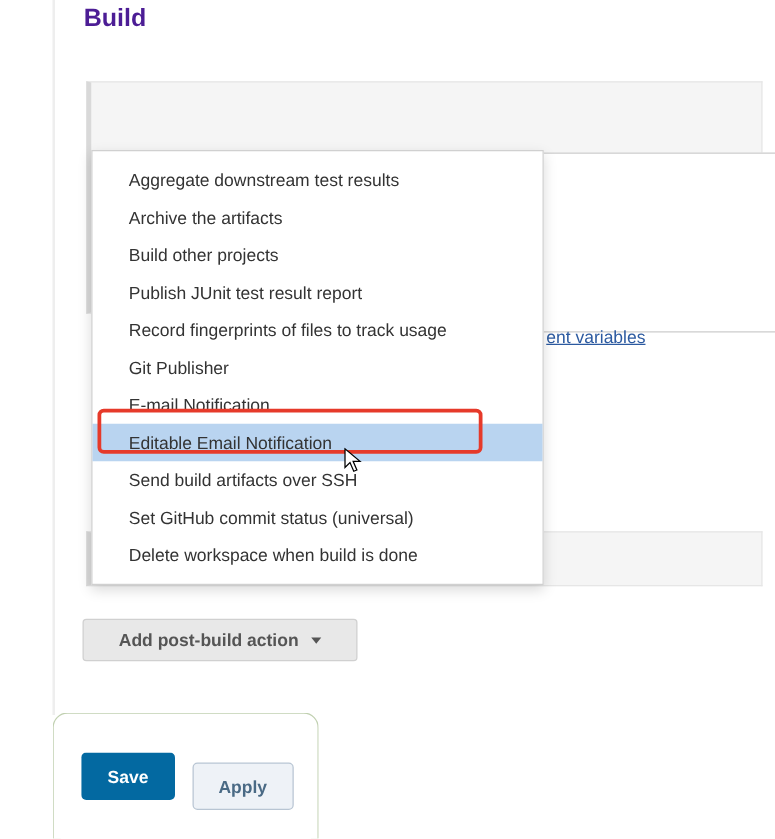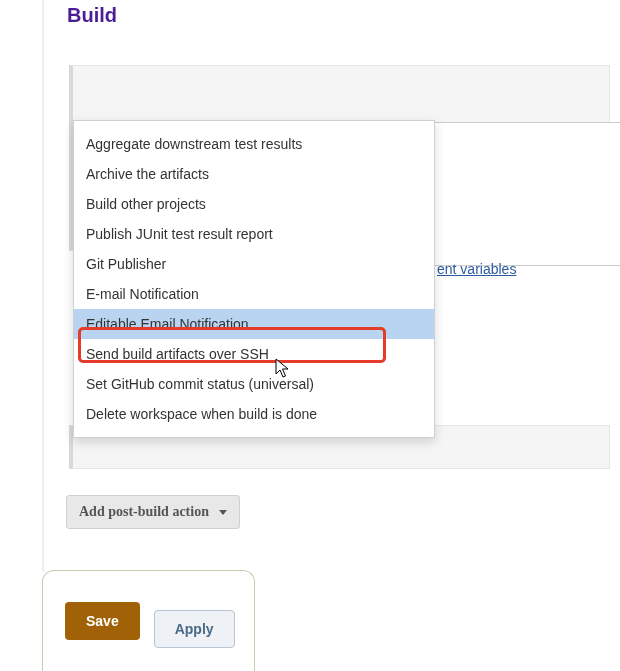"Aggregate downstream test results" .dropdown-item { padding: 7px 12px -> 7px 29px }
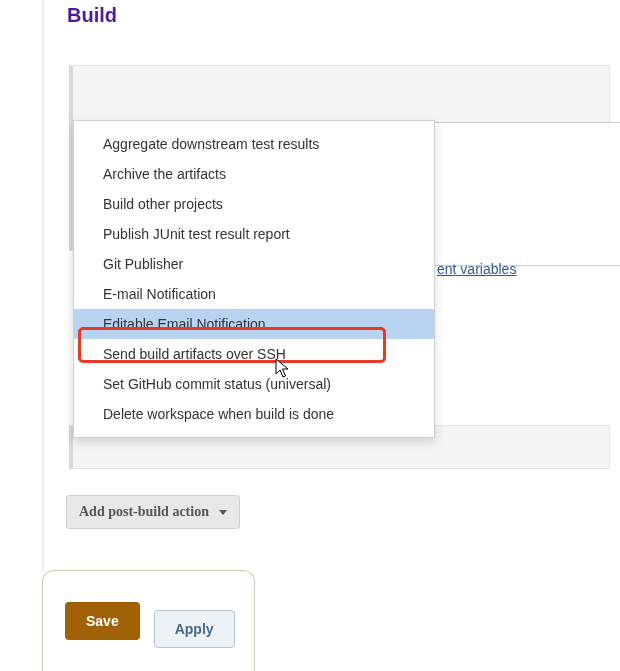"Record fingerprints of files to" div.dropdown-item { html: none -> <div>Record fingerprints of files to track usage</div> }
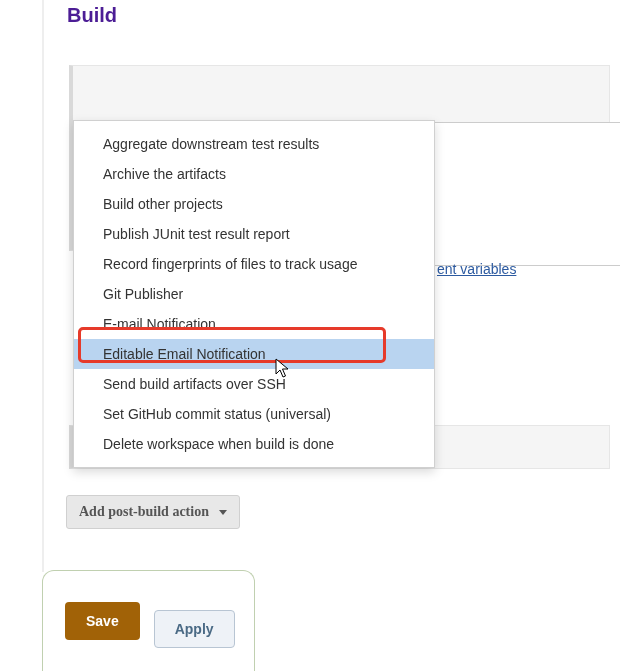"Add post-build action" .add-action-btn { font-family: Liberation Serif, serif -> none; padding: 8px 12px -> 8px 28px }
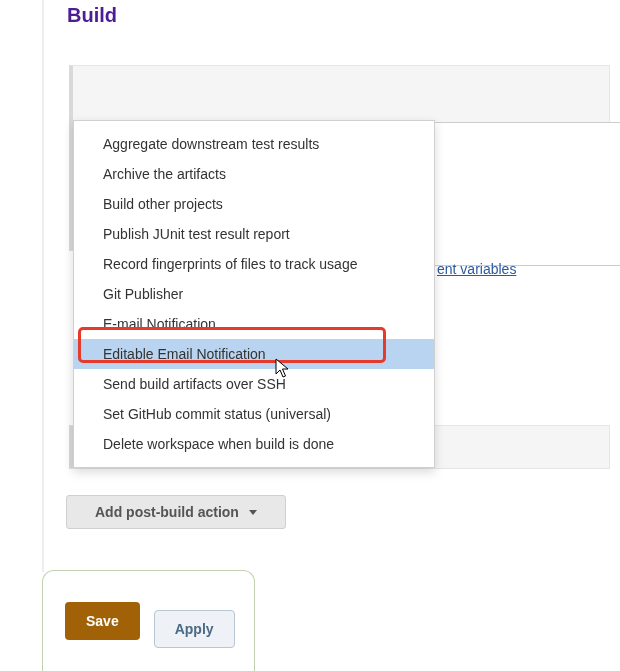"Save" .btn-primary { background: #a16207 -> #0369a1 }
